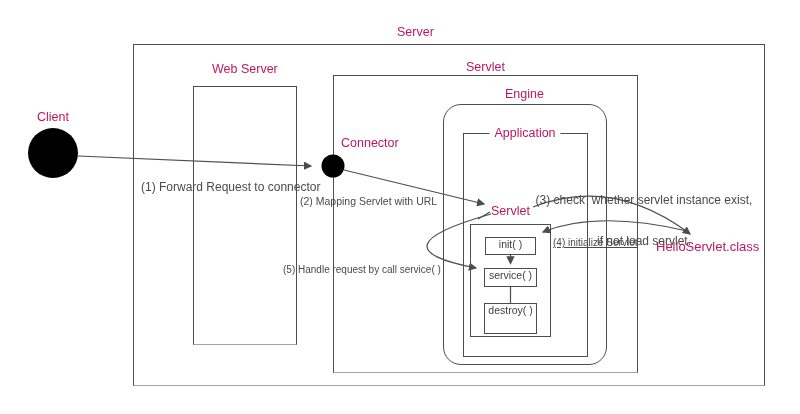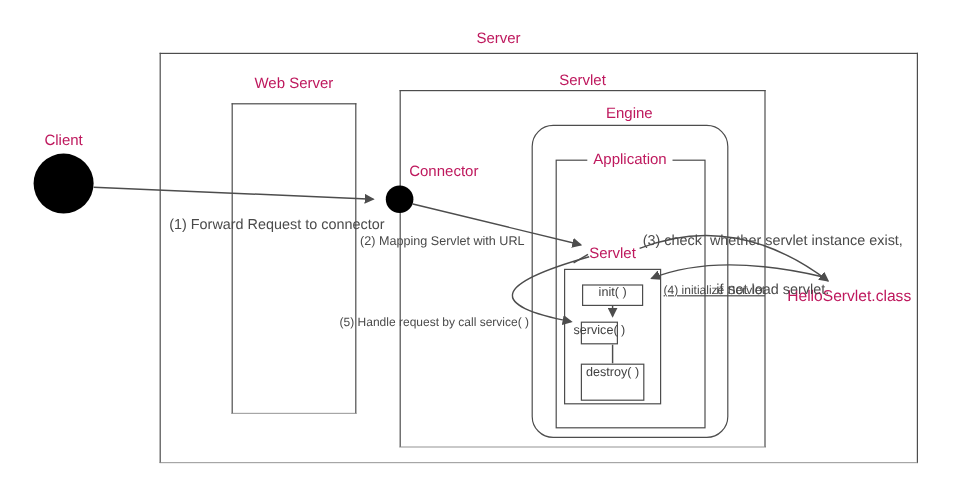"service( )" div.method-box { width: 31px -> 53px }
